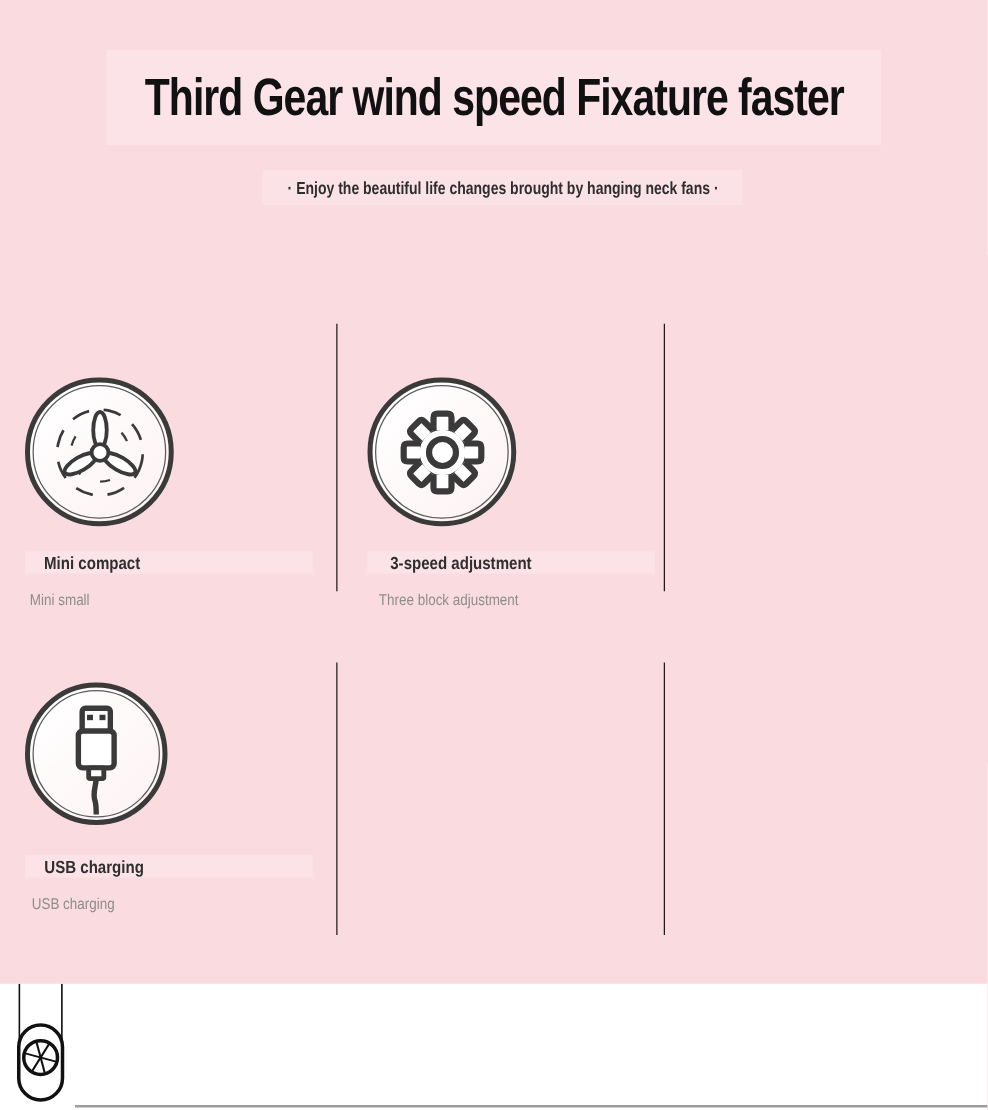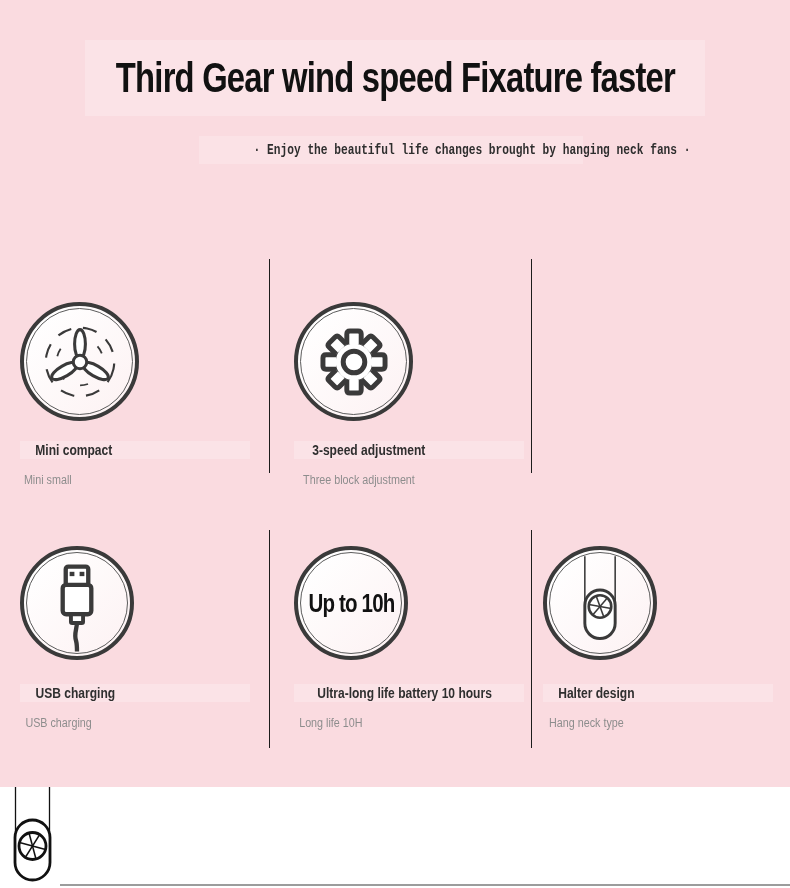"· Enjoy the beautiful life" .subtitle-band { font-family: Liberation Mono, monospace -> none; justify-content: flex-start -> center; left: 199px -> 210px }
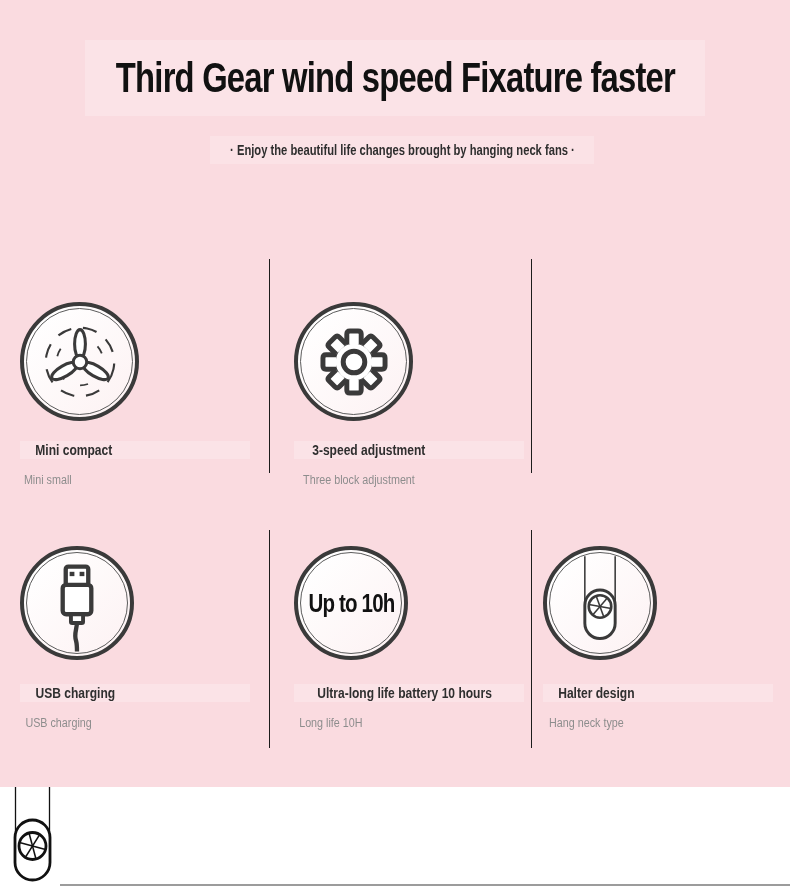"Up to 10h" div.cell { html: <div> <div> <div>Up to 10h</div> </div> <div> <span>Ultra-long life battery 10 hours</span> </div> <div> <span>Long life 10H</span> </div> </div> -> none }
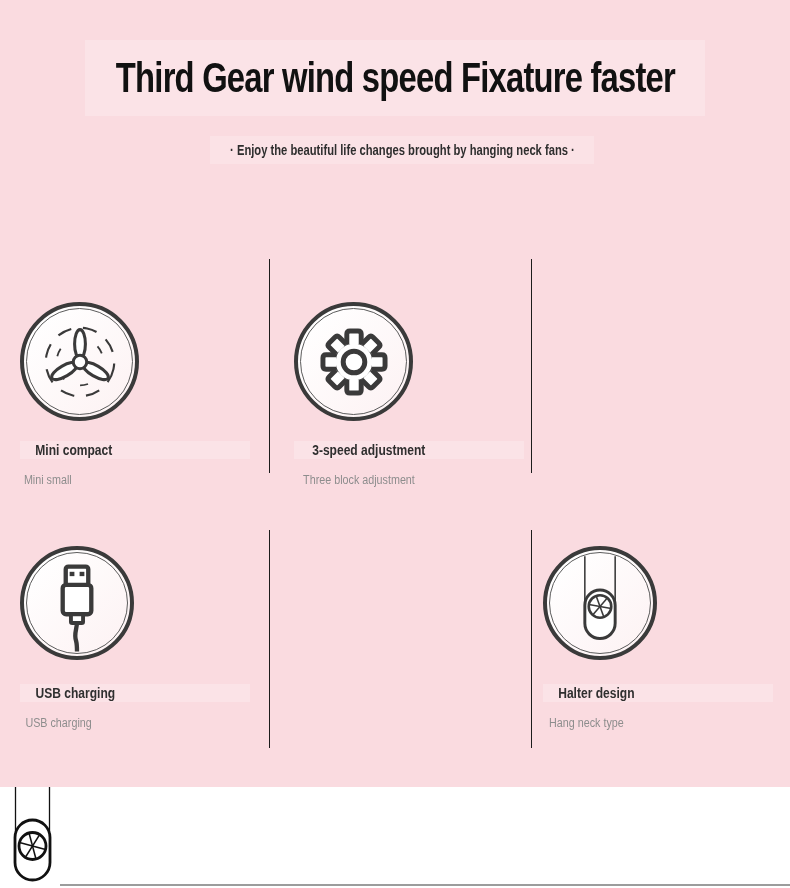"Halter design" div.cell { html: <div> <div> <svg> <g> <line></line> <line></line> <rect></rect> <circle></circle> <g> <line></line> <line></line> <line></line> </g> </g> </svg> </div> <div> <span>Halter design</span> </div> <div> <span>Hang neck type</span> </div> </div> -> none }
